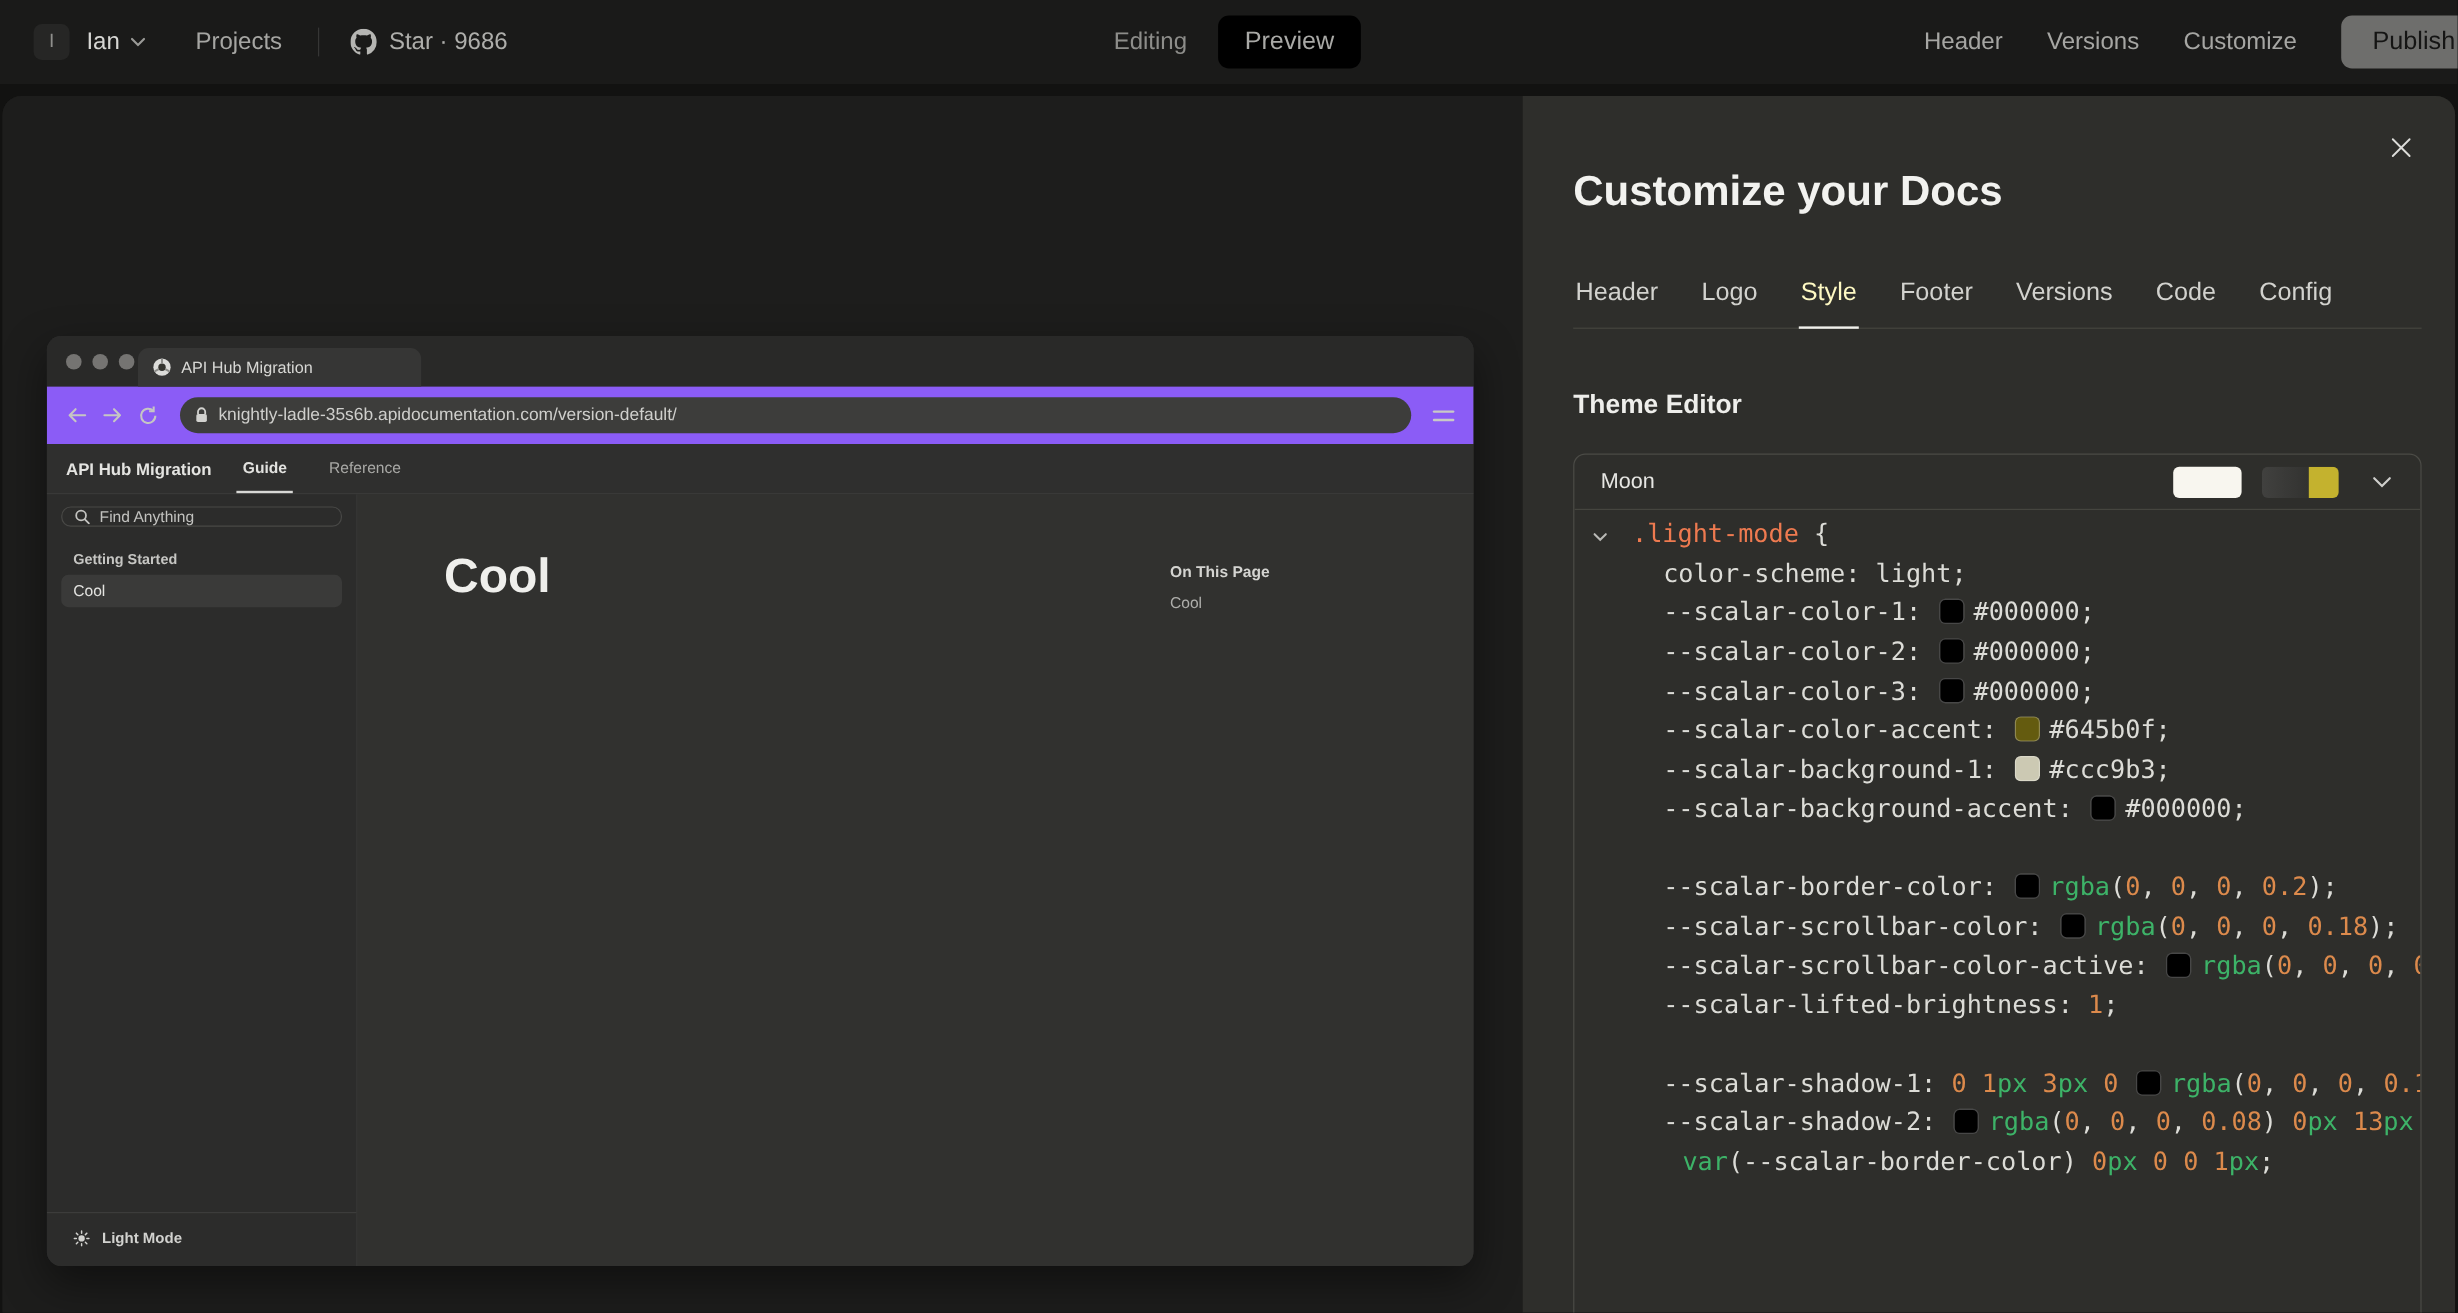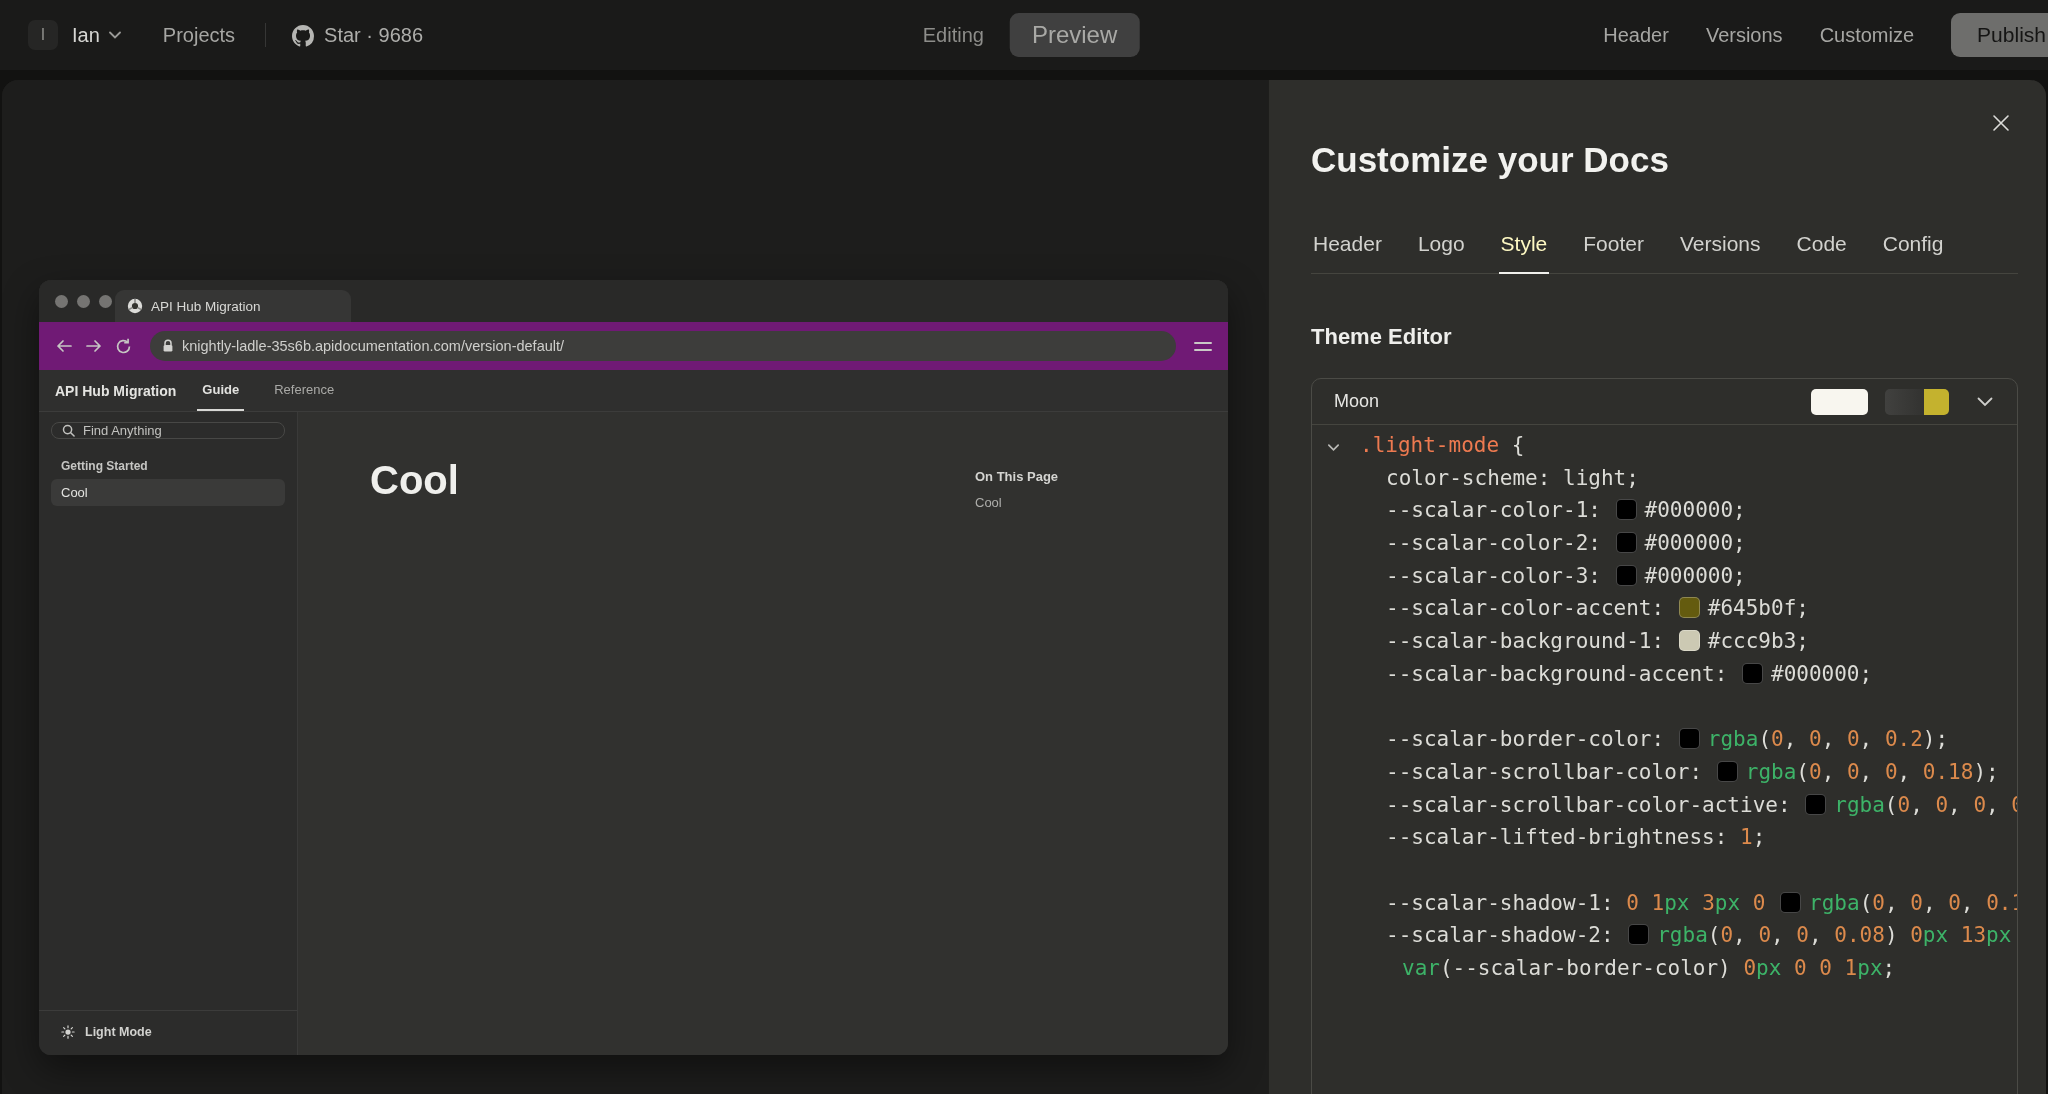"Star · 9686" .tb-github { align-items: flex-end -> center }
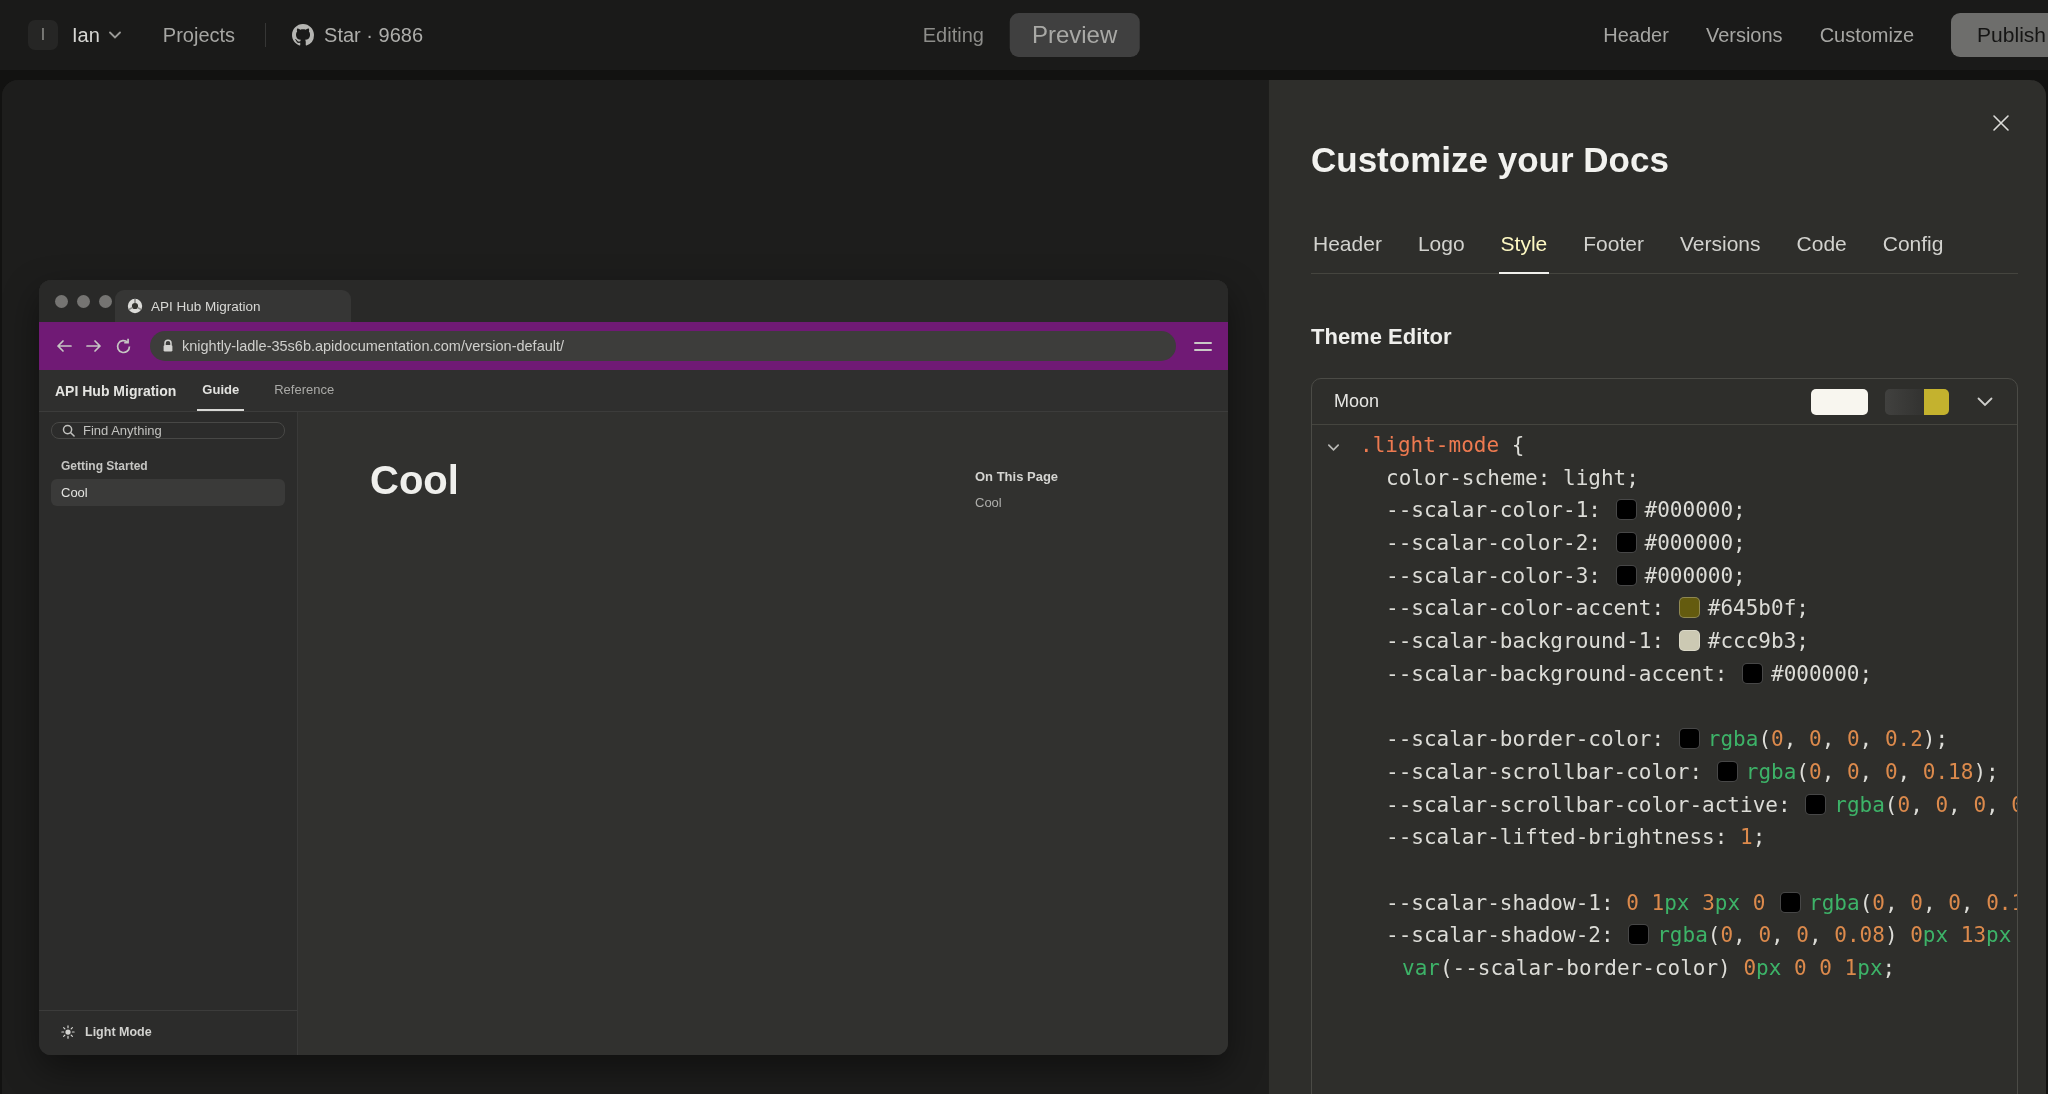"Preview" .mode-preview { background: #404040 -> #000000; font-size: 24px -> 21px }
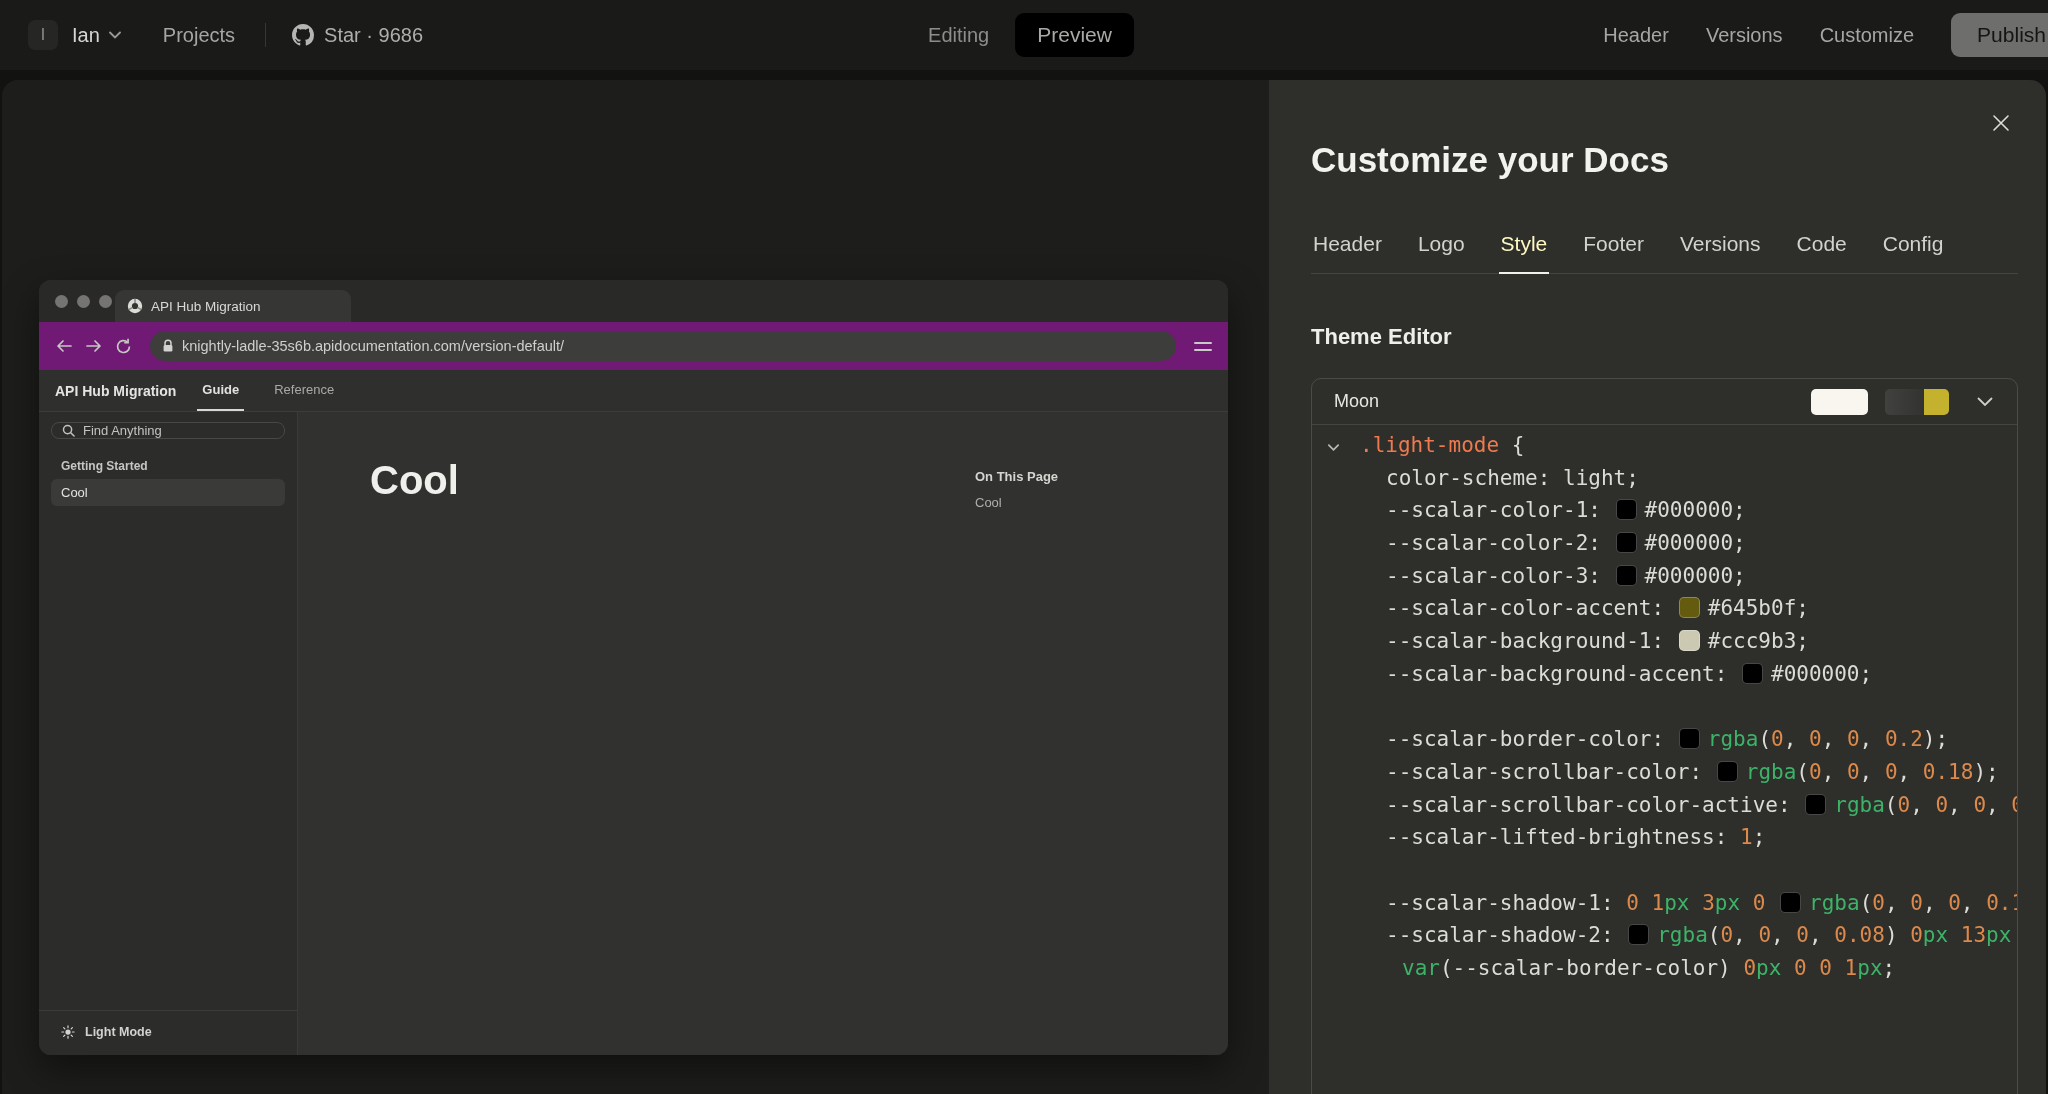"knightly-ladle-35s6b.apidocumentation.co" .urlrow { background: #701a75 -> #8b5cf6 }
